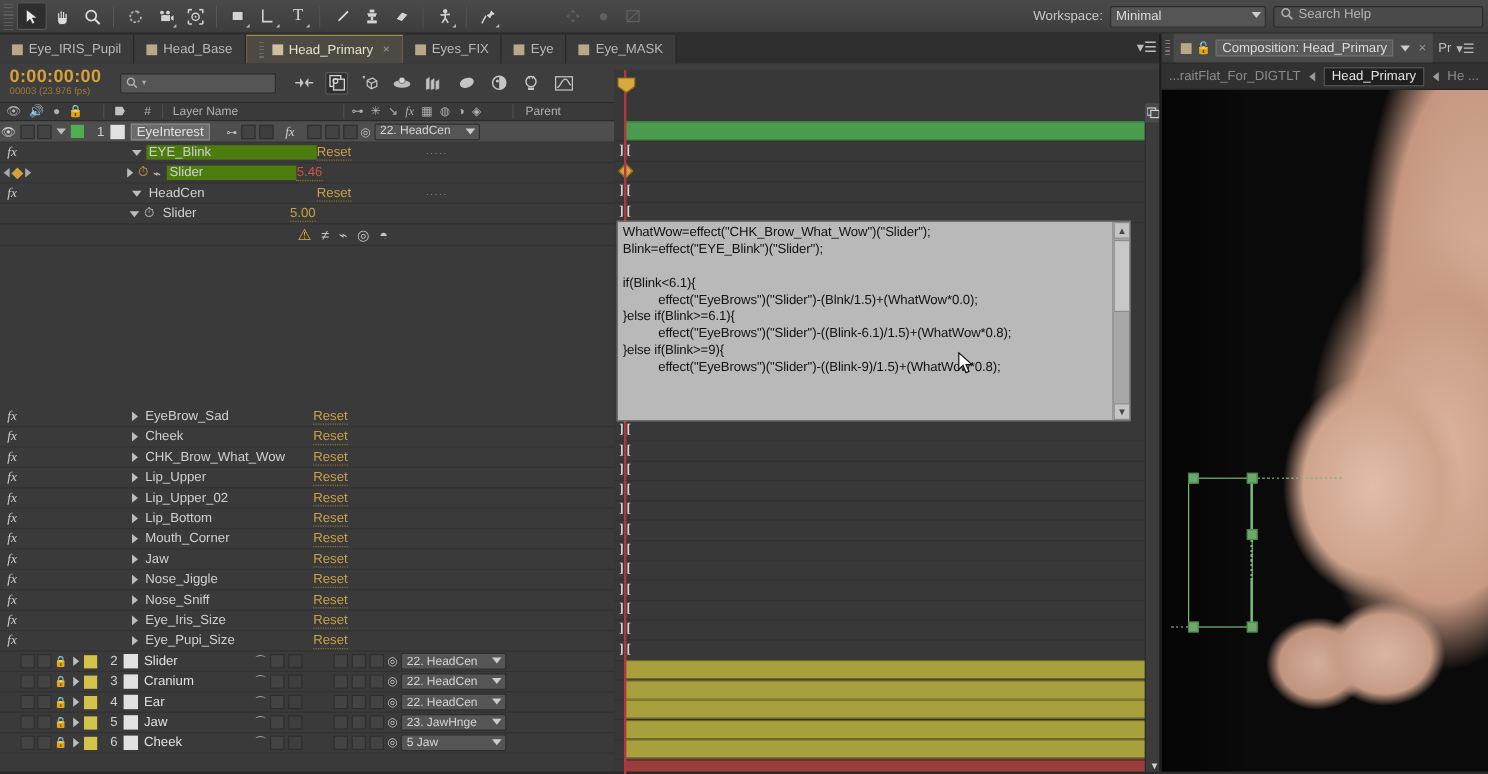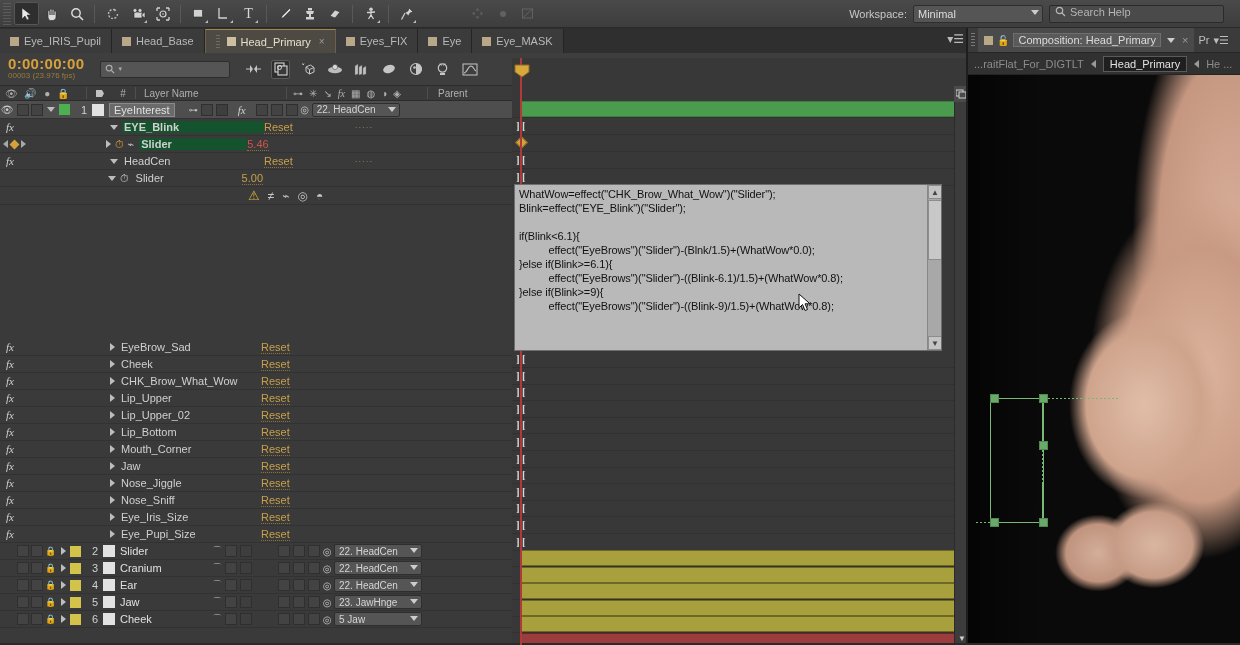"Workspace:" .ws-wrap { padding-right: 16px -> 4px }
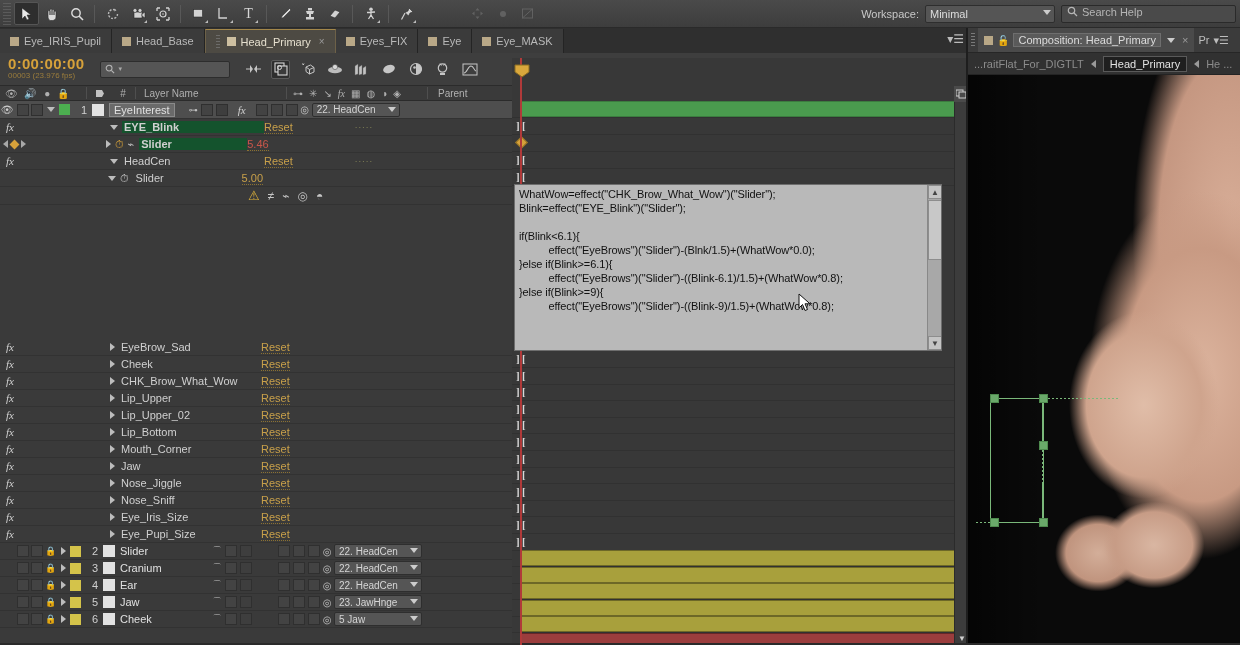"EYE_Blink" .efname.hl { background: #14532d -> #4d7c0f; font-weight: bold -> none }
